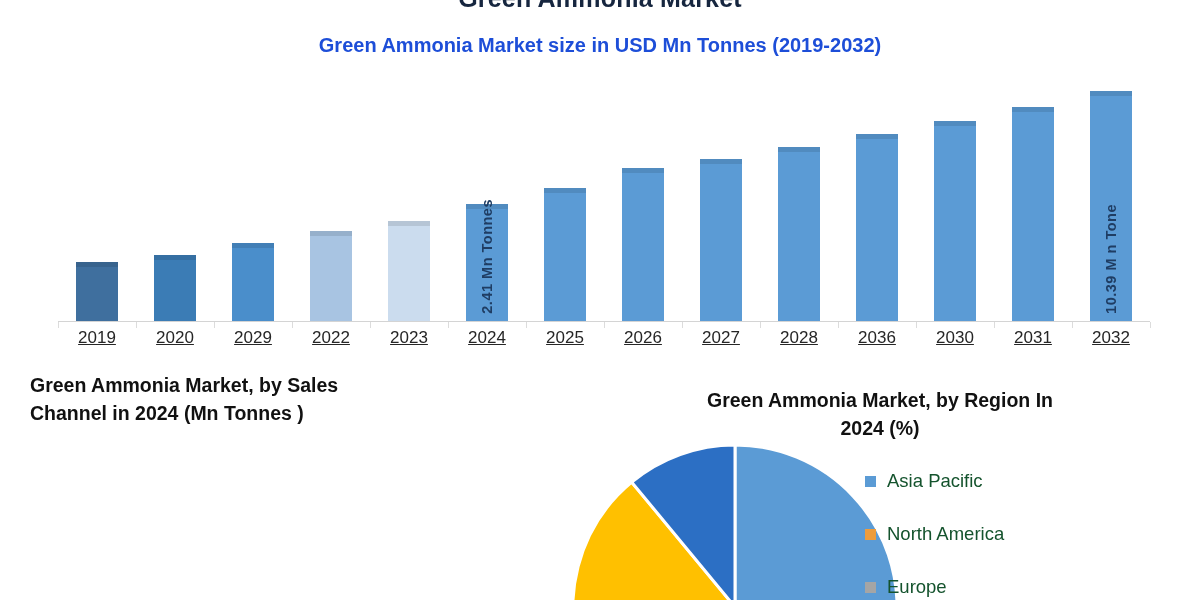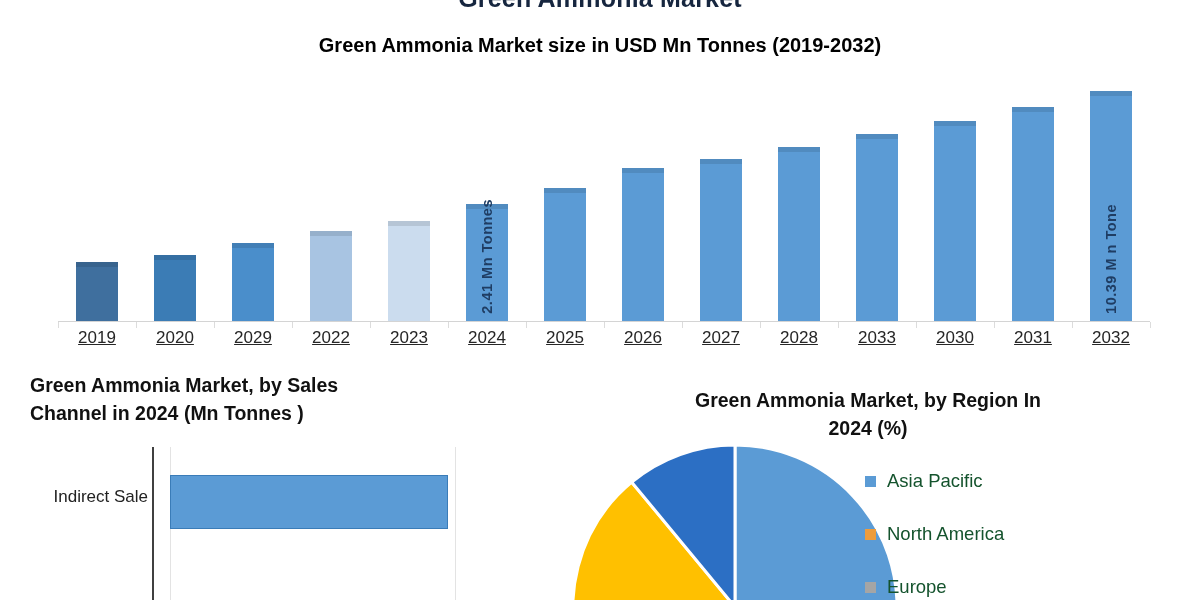"Green Ammonia Market size in" .bar-subtitle { color: #000000 -> #1d4ed8 }
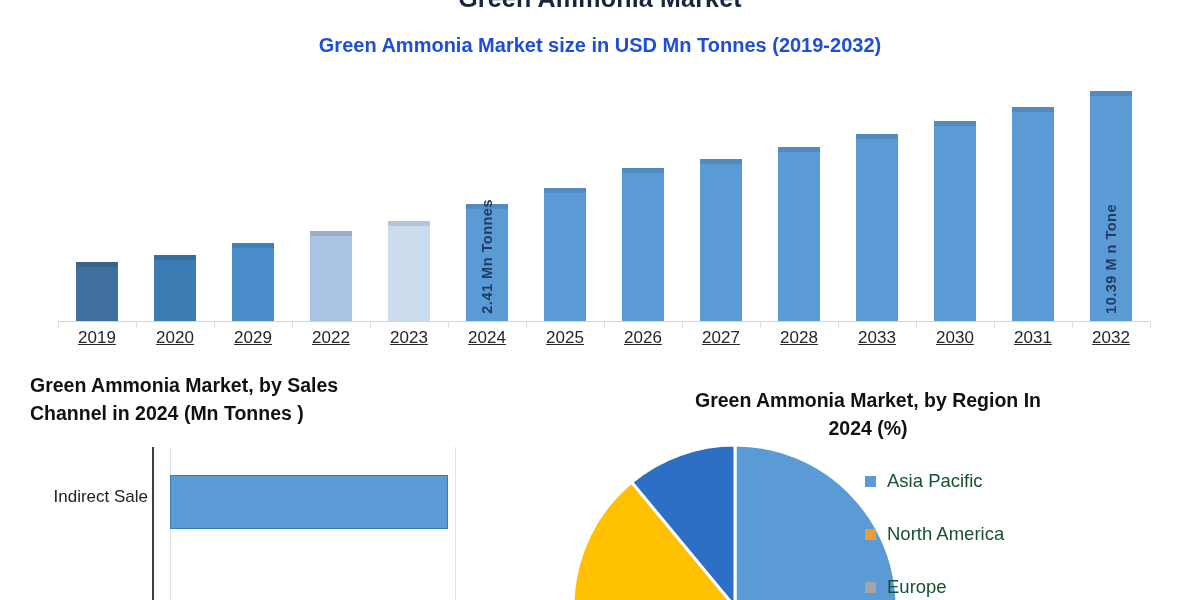"2033" div.xlabel { text: 2033 -> 2036 }
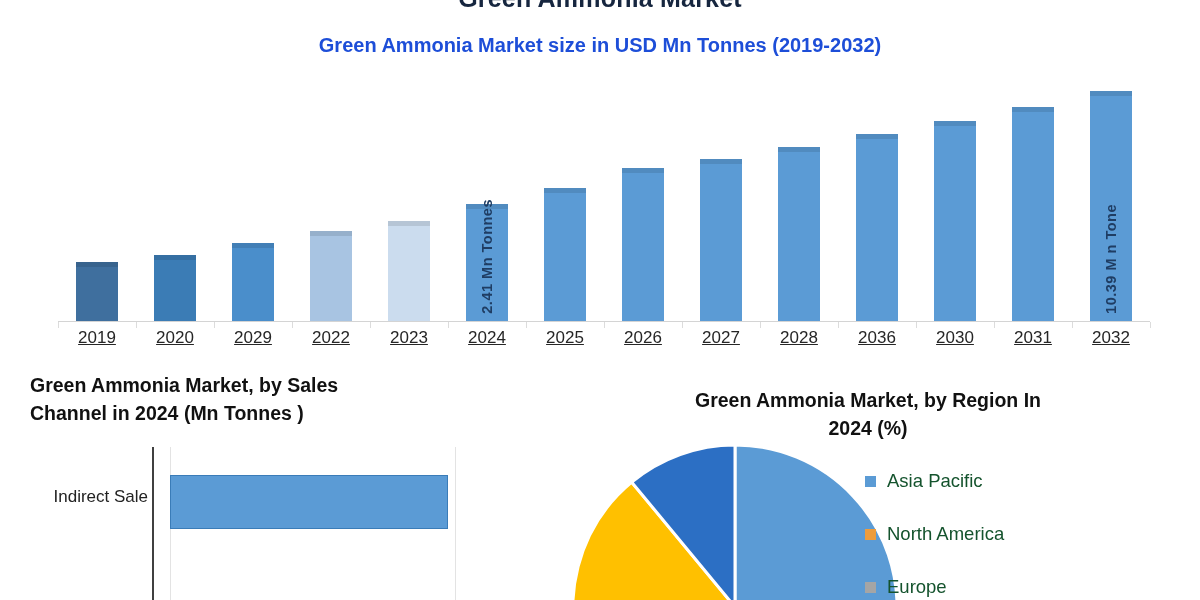"Green Ammonia Market, by Region" .pie-title { left: 28px -> 40px }
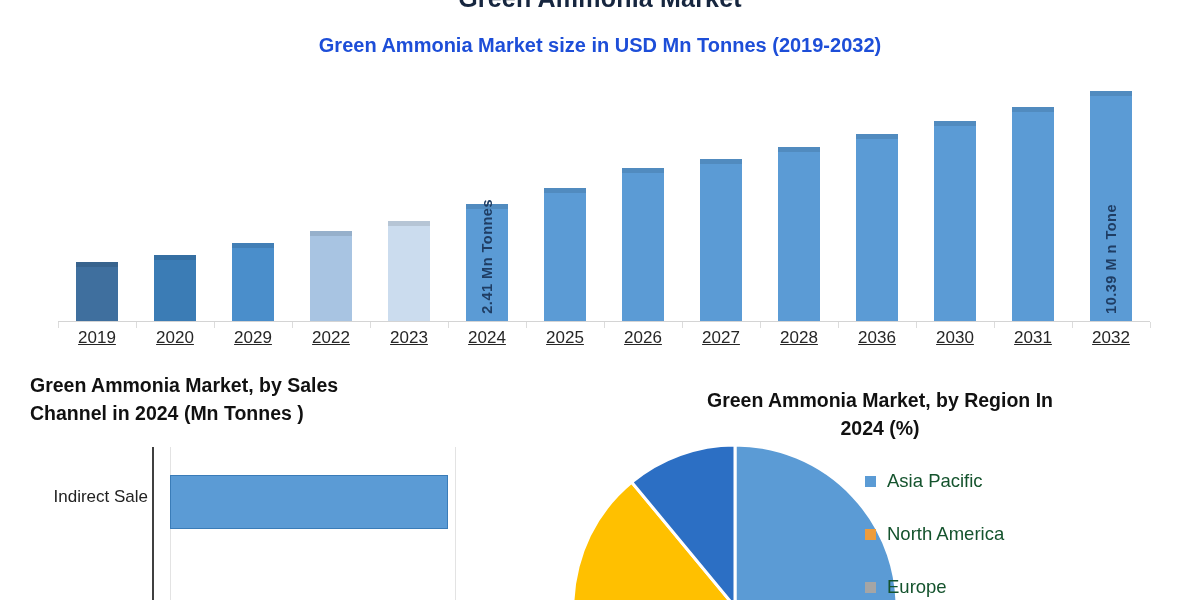"Indirect Sale" div.sc-plot { html: <div> <div></div> <div></div> <div></div> <div>Indirect Sale</div> <div></div> </div> -> none }
